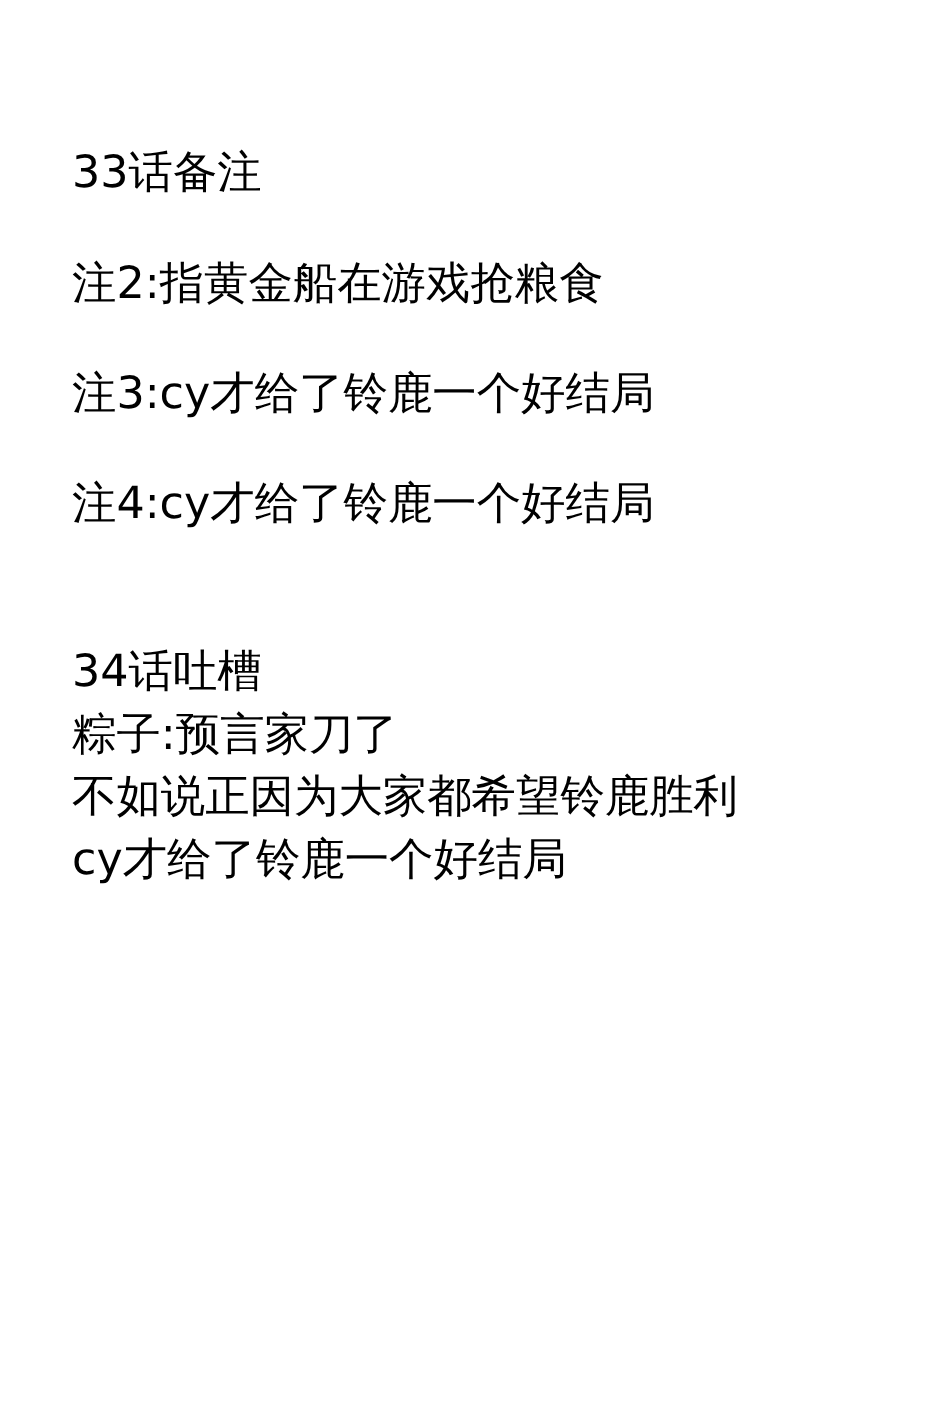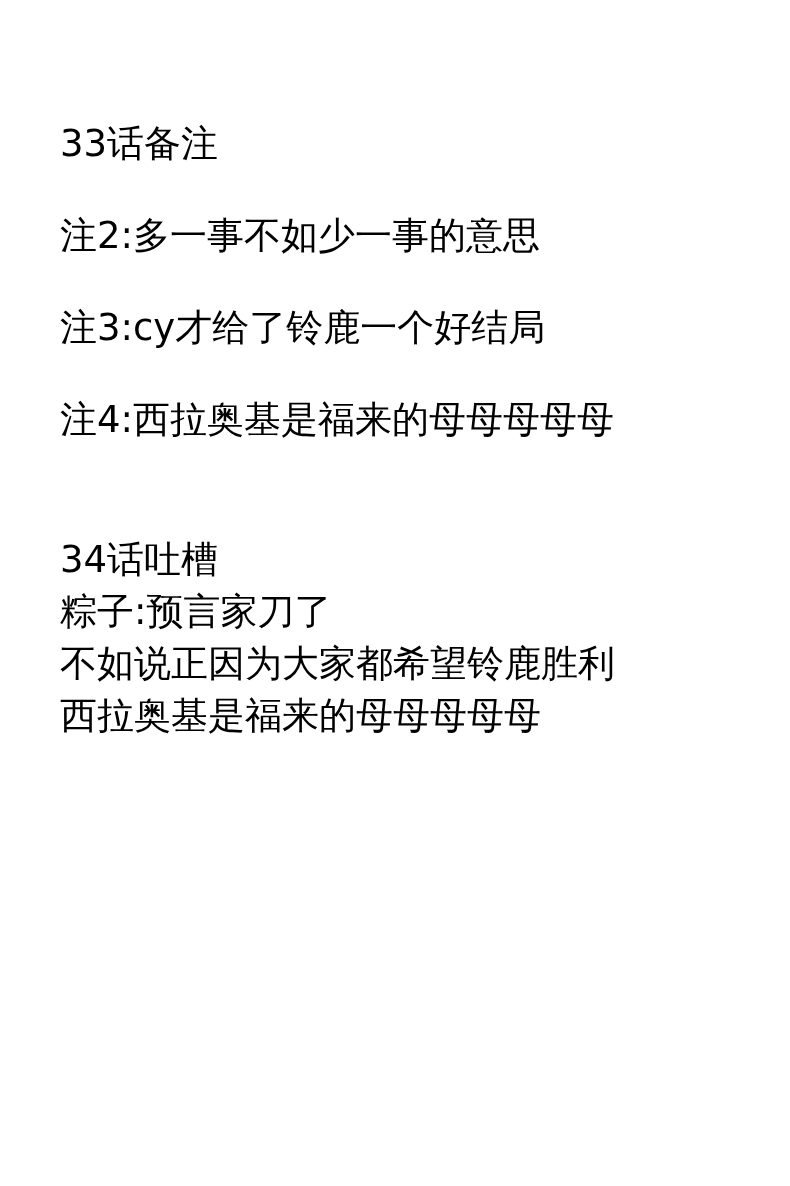"注2:多一事不如少一事的意思" div.line { text: 2:多一事不如少一事的意思 -> 2:指黄金船在游戏抢粮食 }
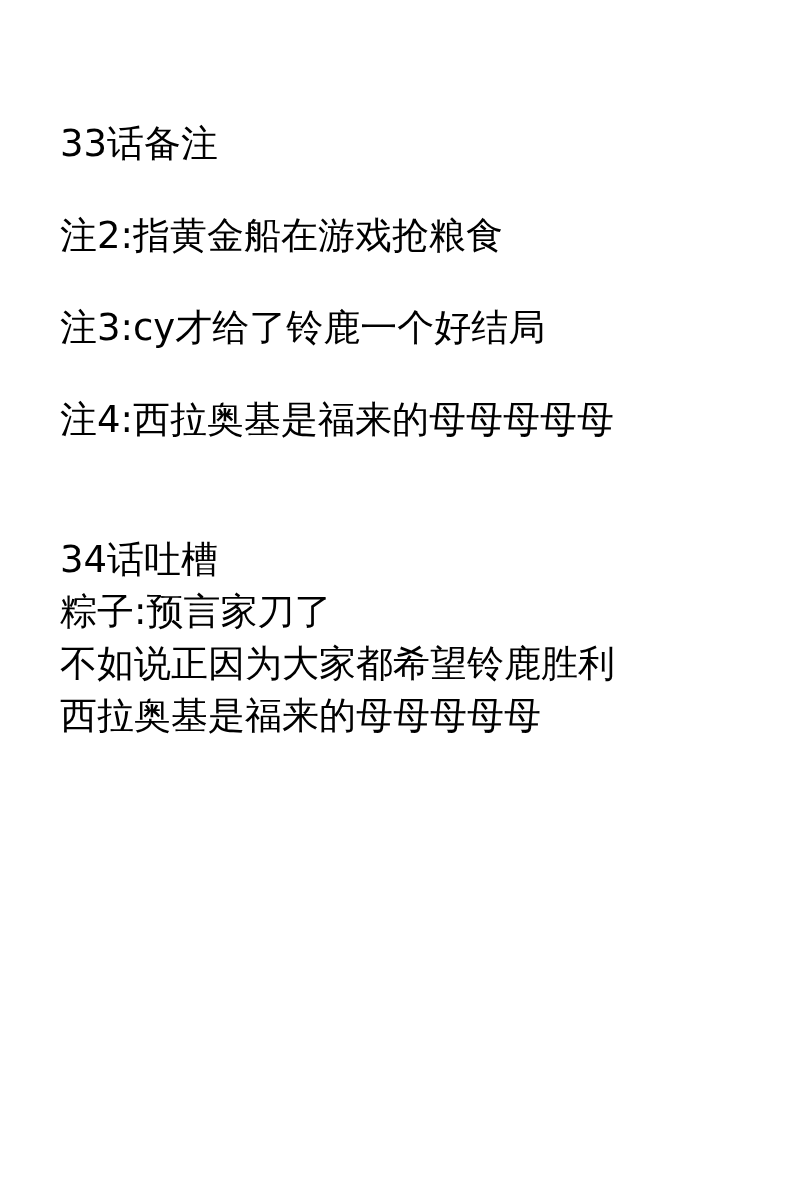"注4:西拉奥基是福来的母母母母母" div.line { text: 4:西拉奥基是福来的母母母母母 -> 4:cy才给了铃鹿一个好结局 }
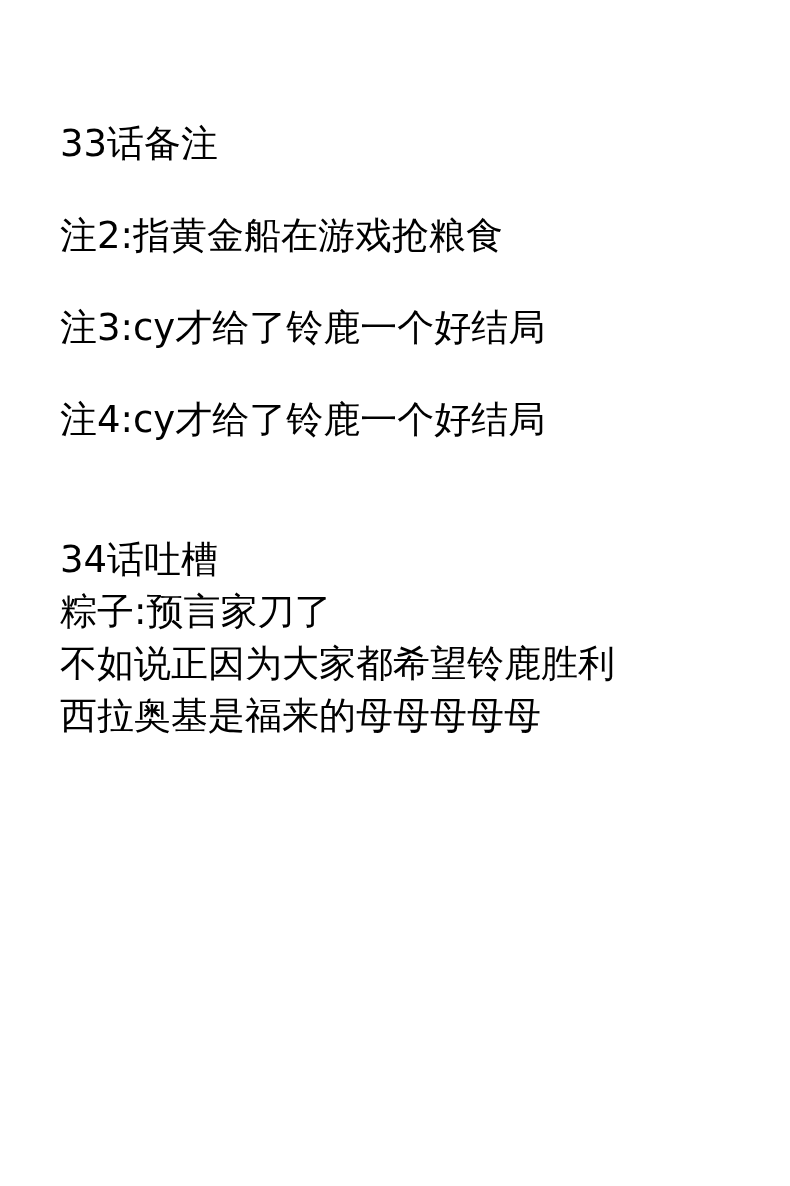"西拉奥基是福来的母母母母母" div.line { text: 西拉奥基是福来的母母母母母 -> cy才给了铃鹿一个好结局 }
